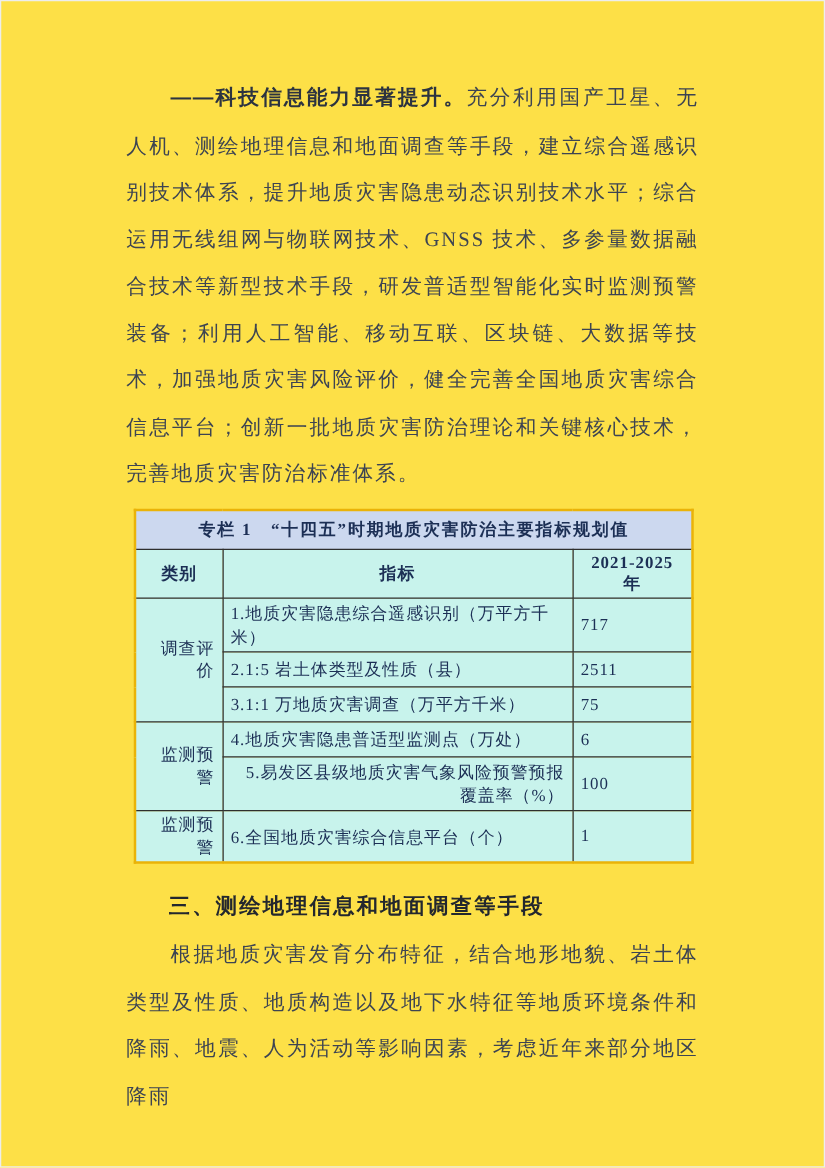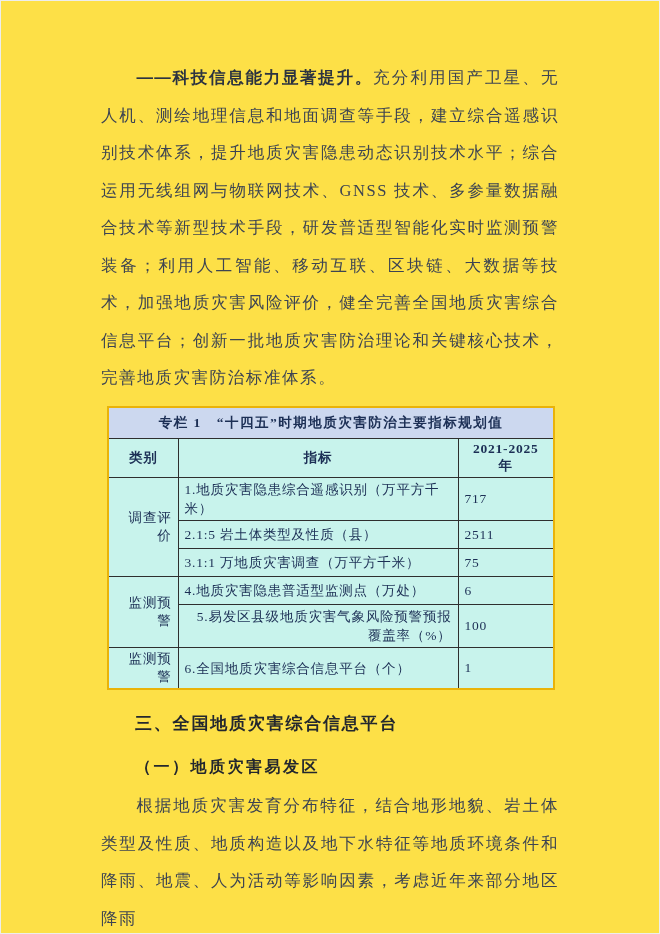"三、全国地质灾害综合信息平台" div.h1 { text: 全国地质灾害综合信息平台 -> 测绘地理信息和地面调查等手段 }
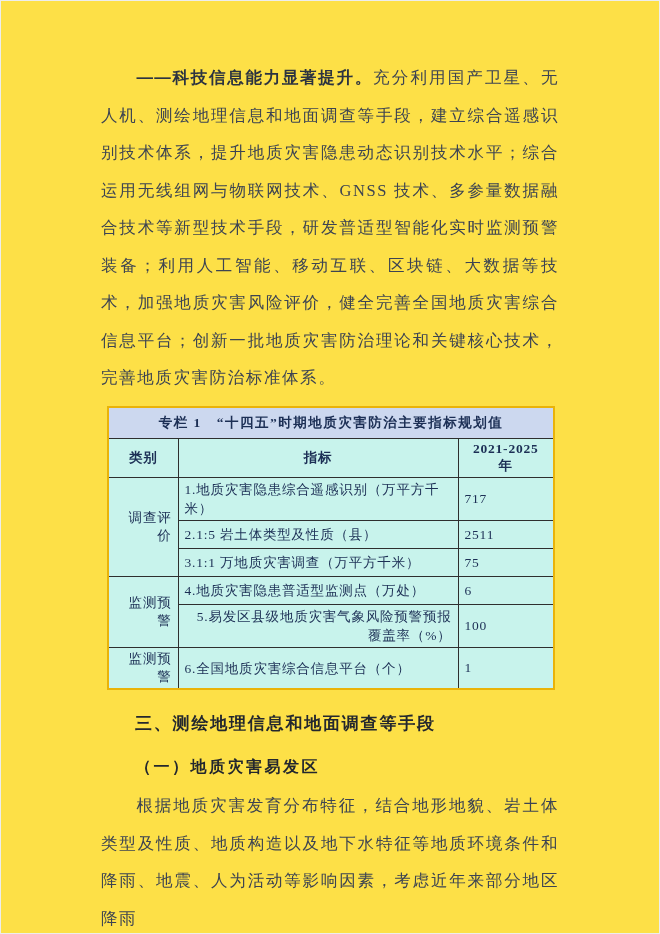"（一）地质灾害易发区" div.h2 { html: <div>（一）地质灾害易发区</div> -> none }
